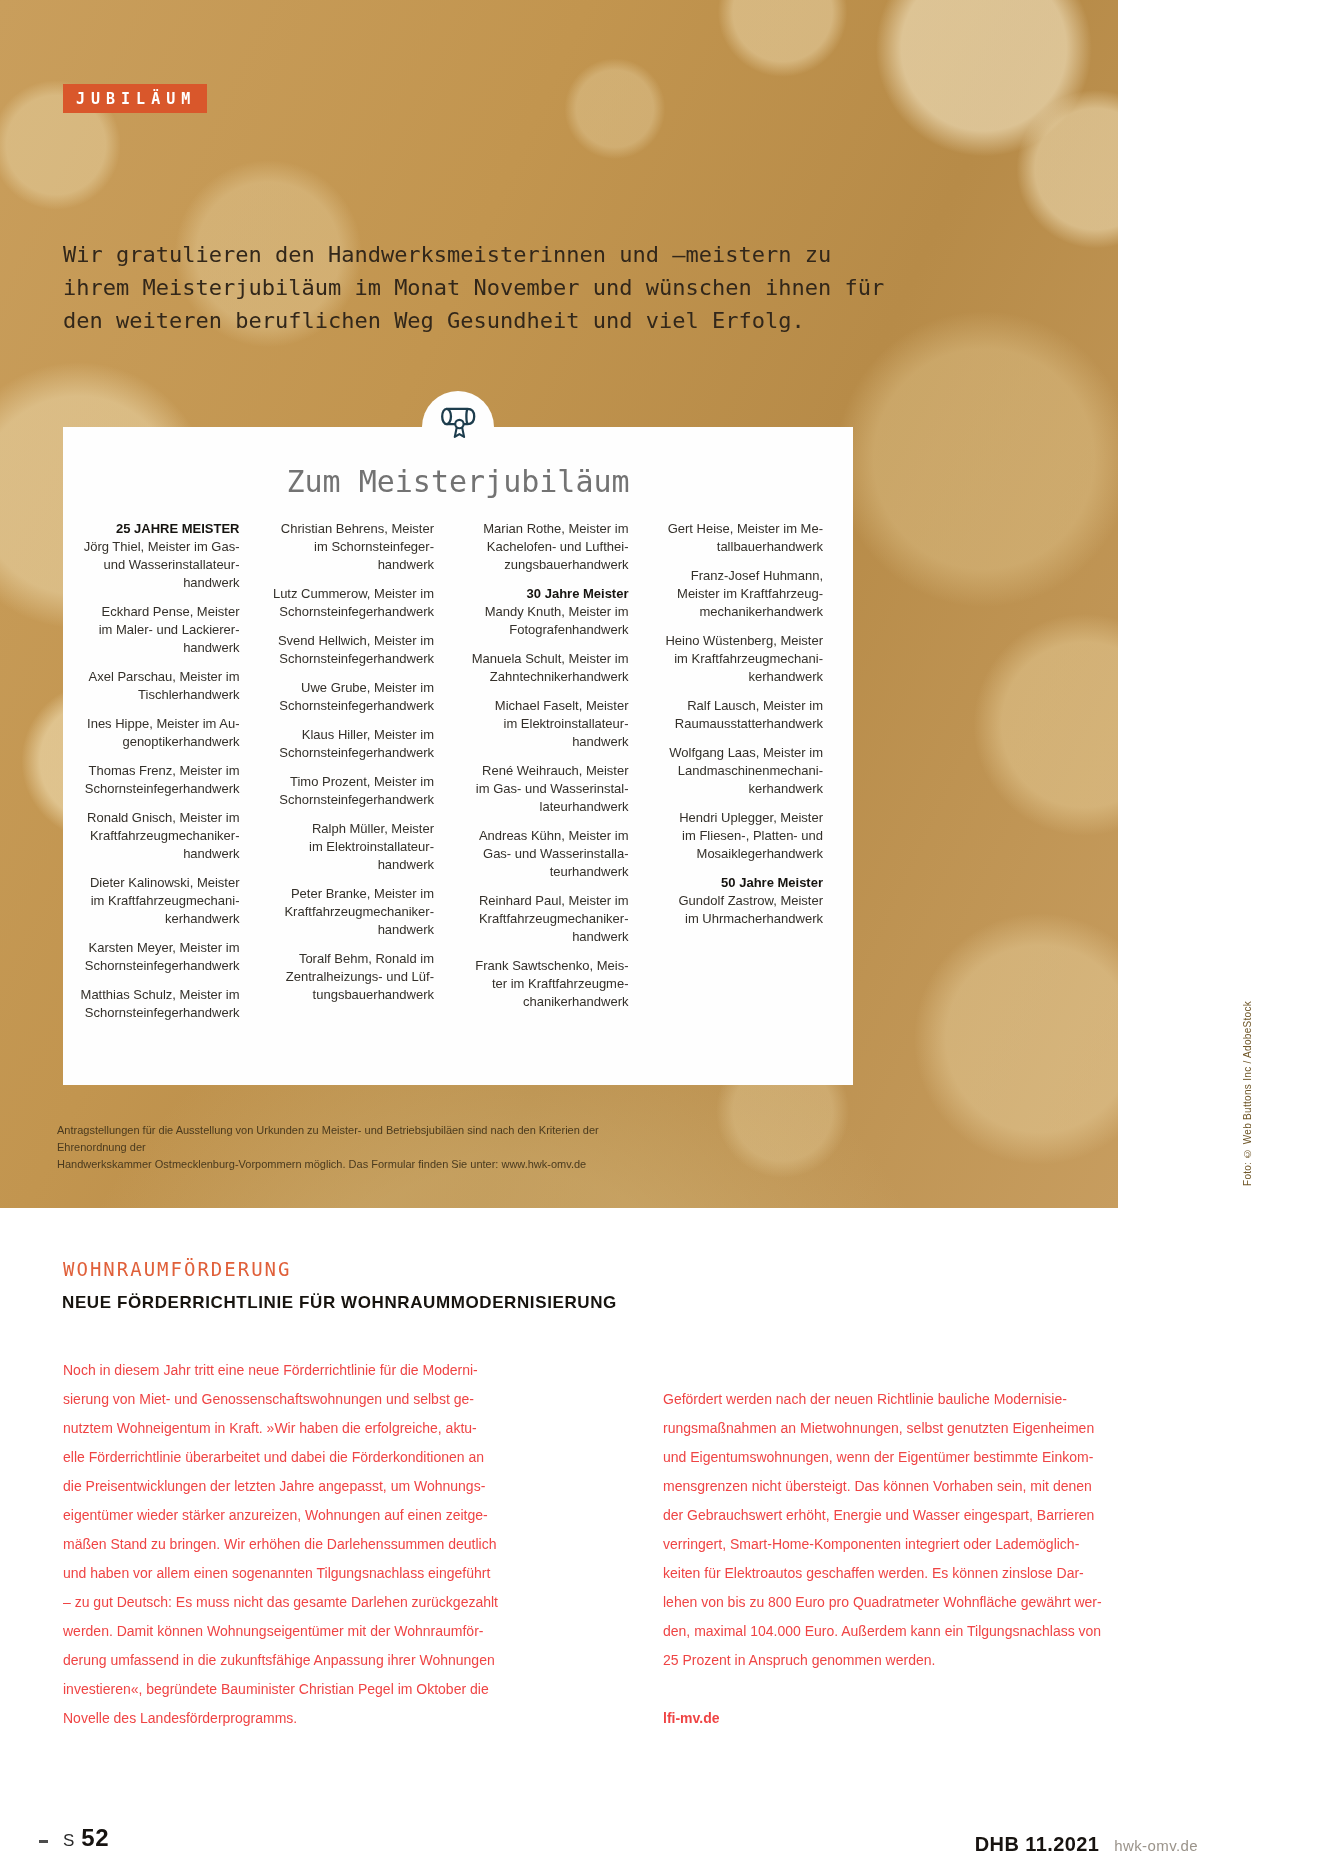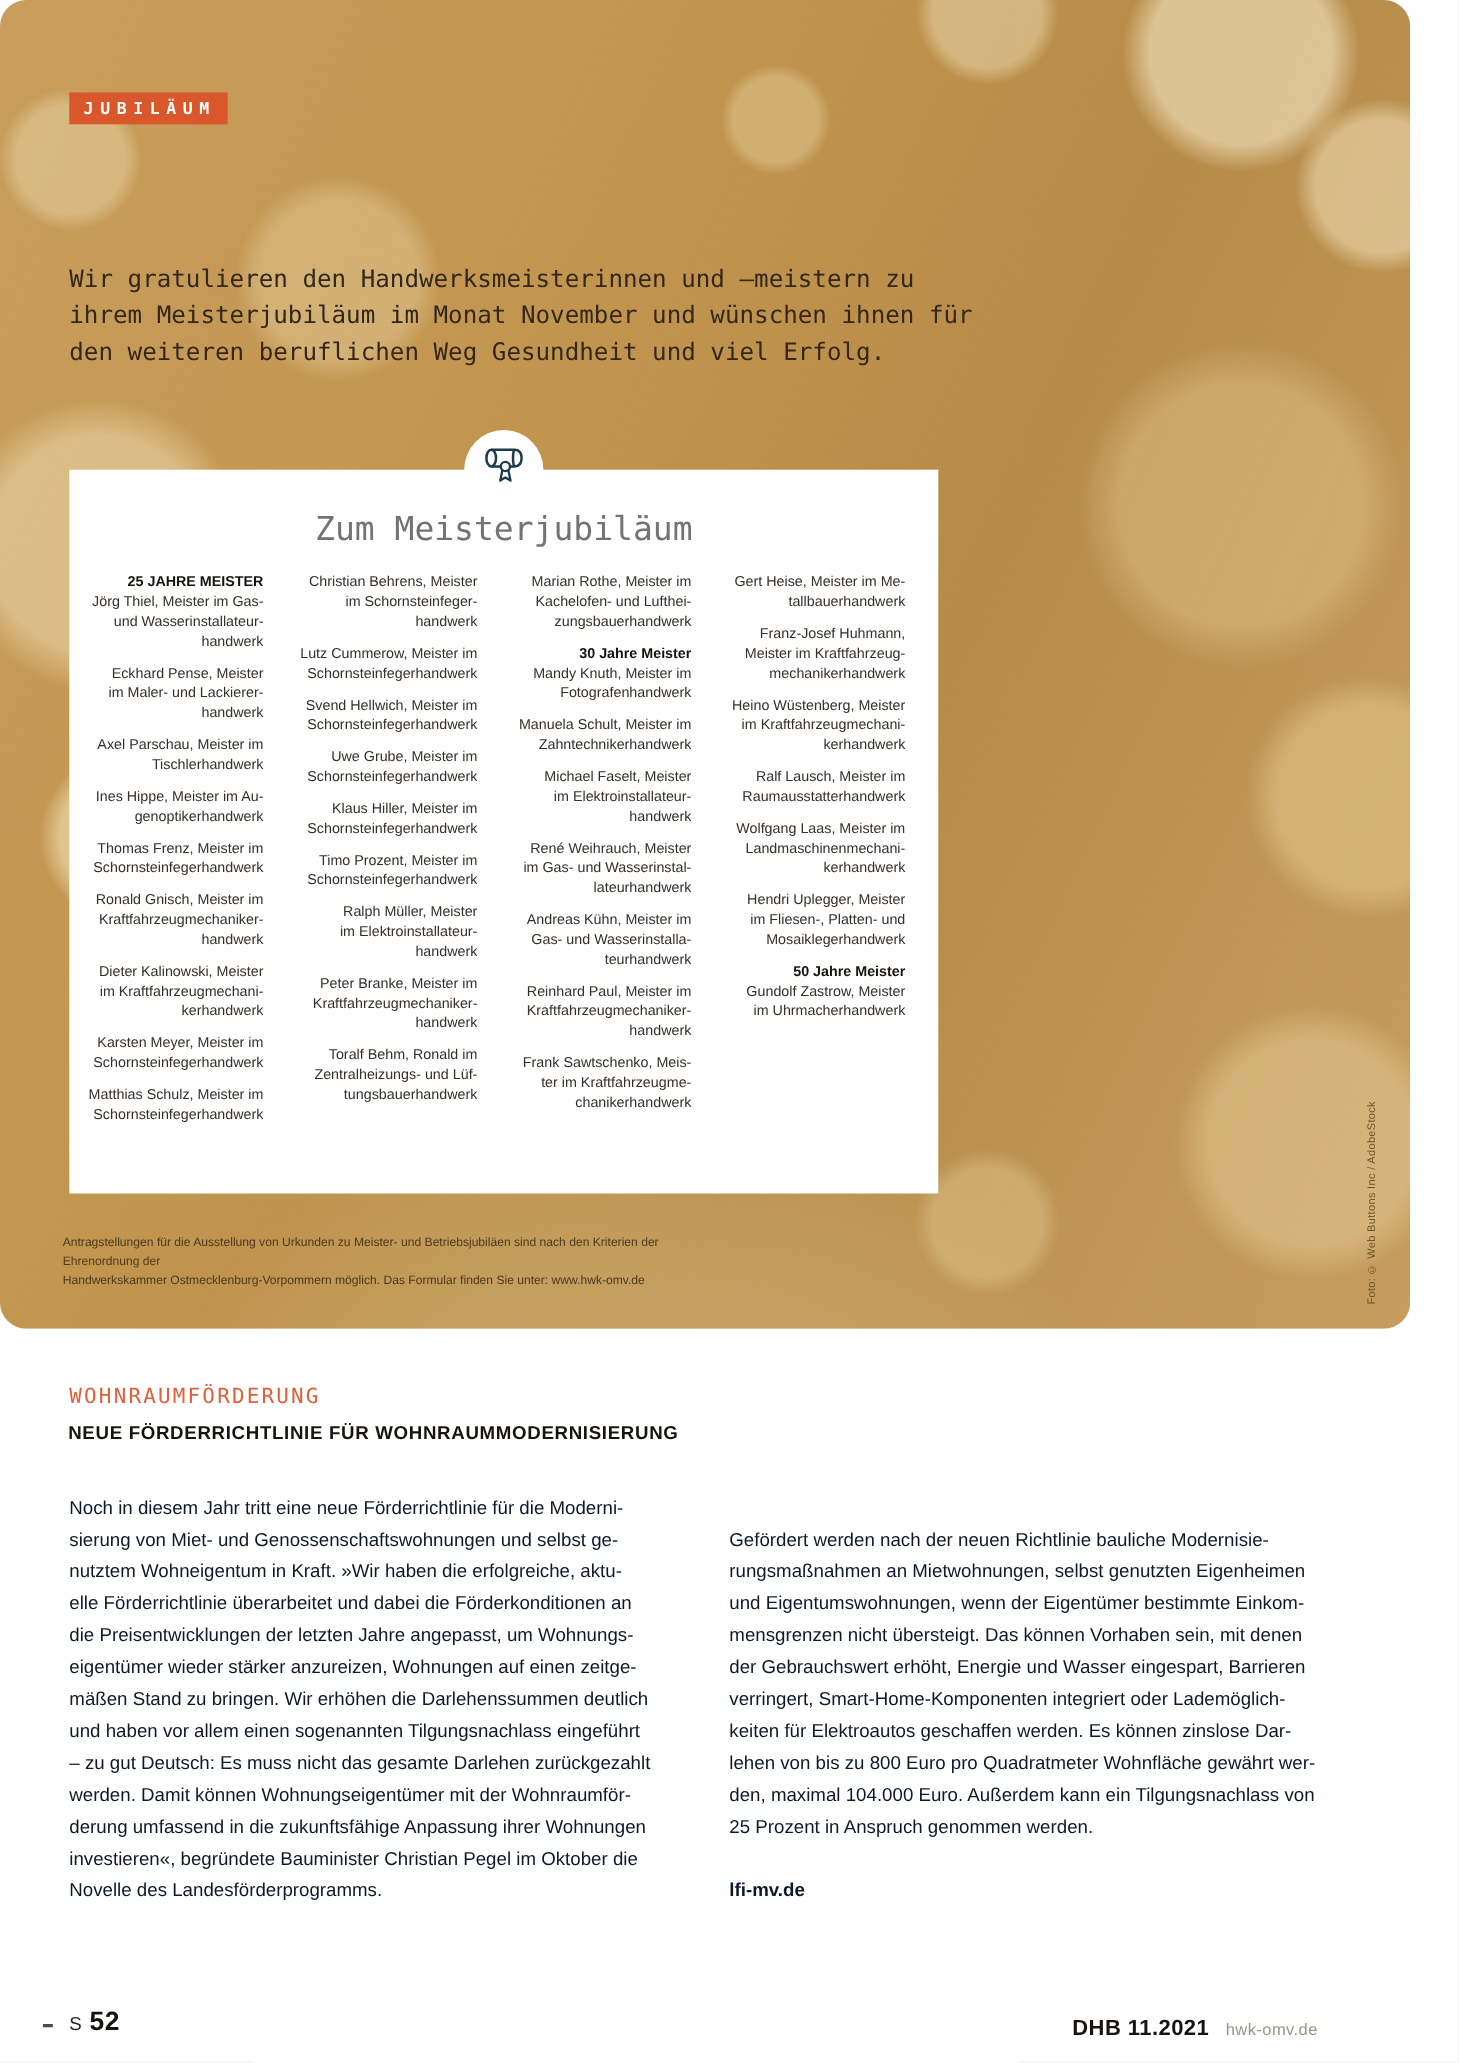"JUBILÄUM" .hero { border-radius: 24px -> none; width: 1282px -> 1118px }
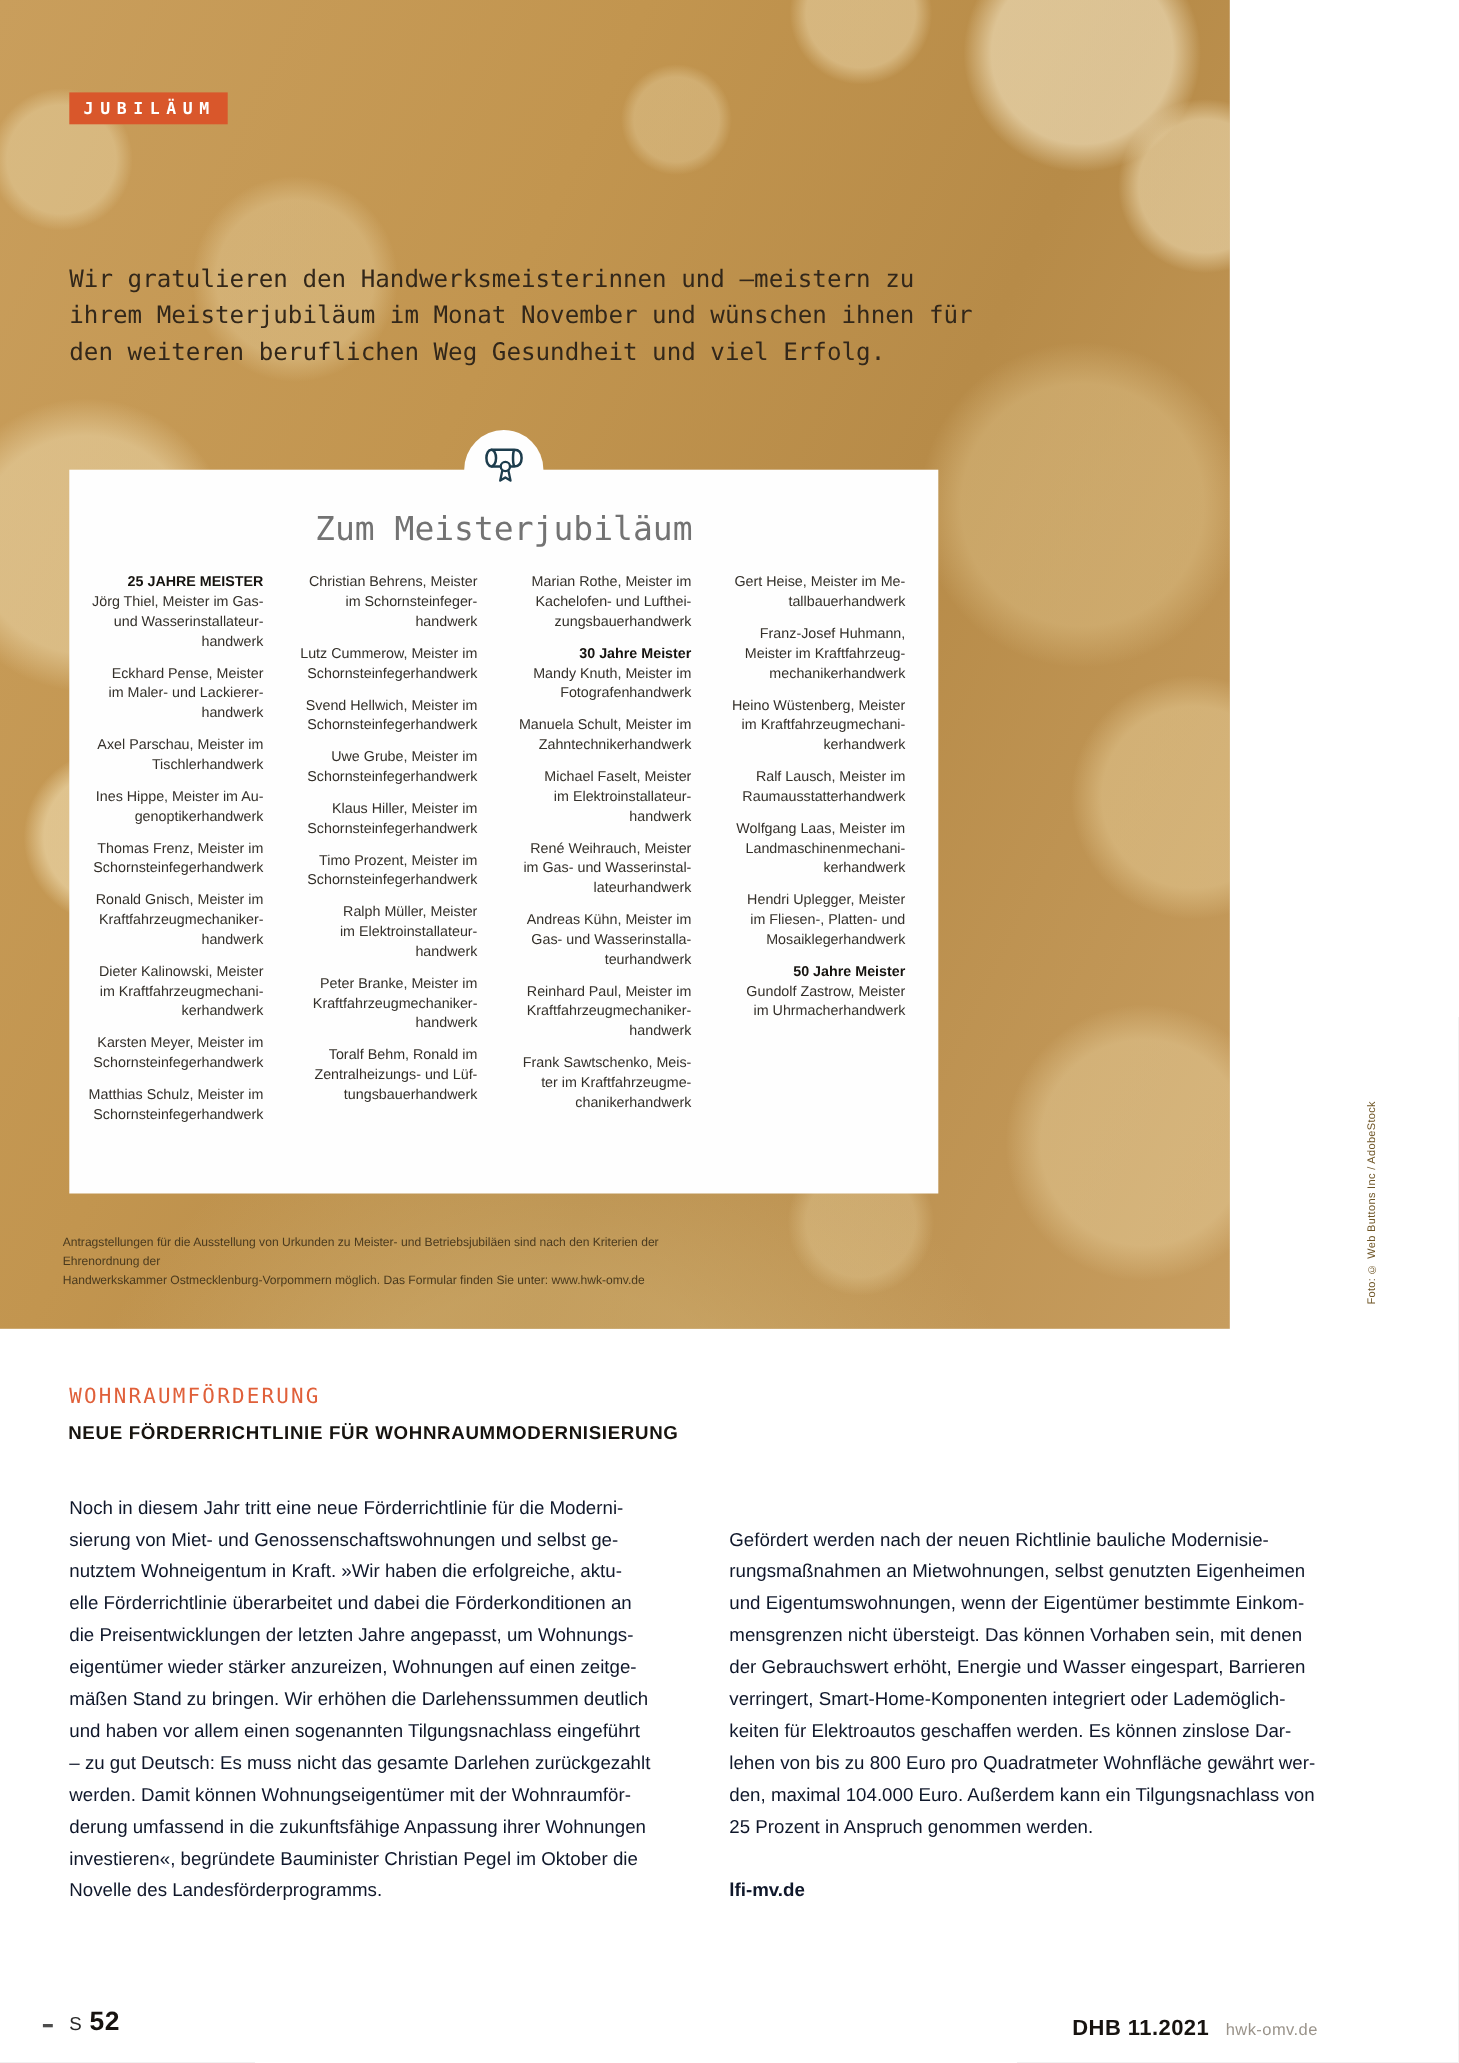"Noch in diesem Jahr tritt" .body-col { color: #0f172a -> #ef4444; font-size: 17px -> 14px }
